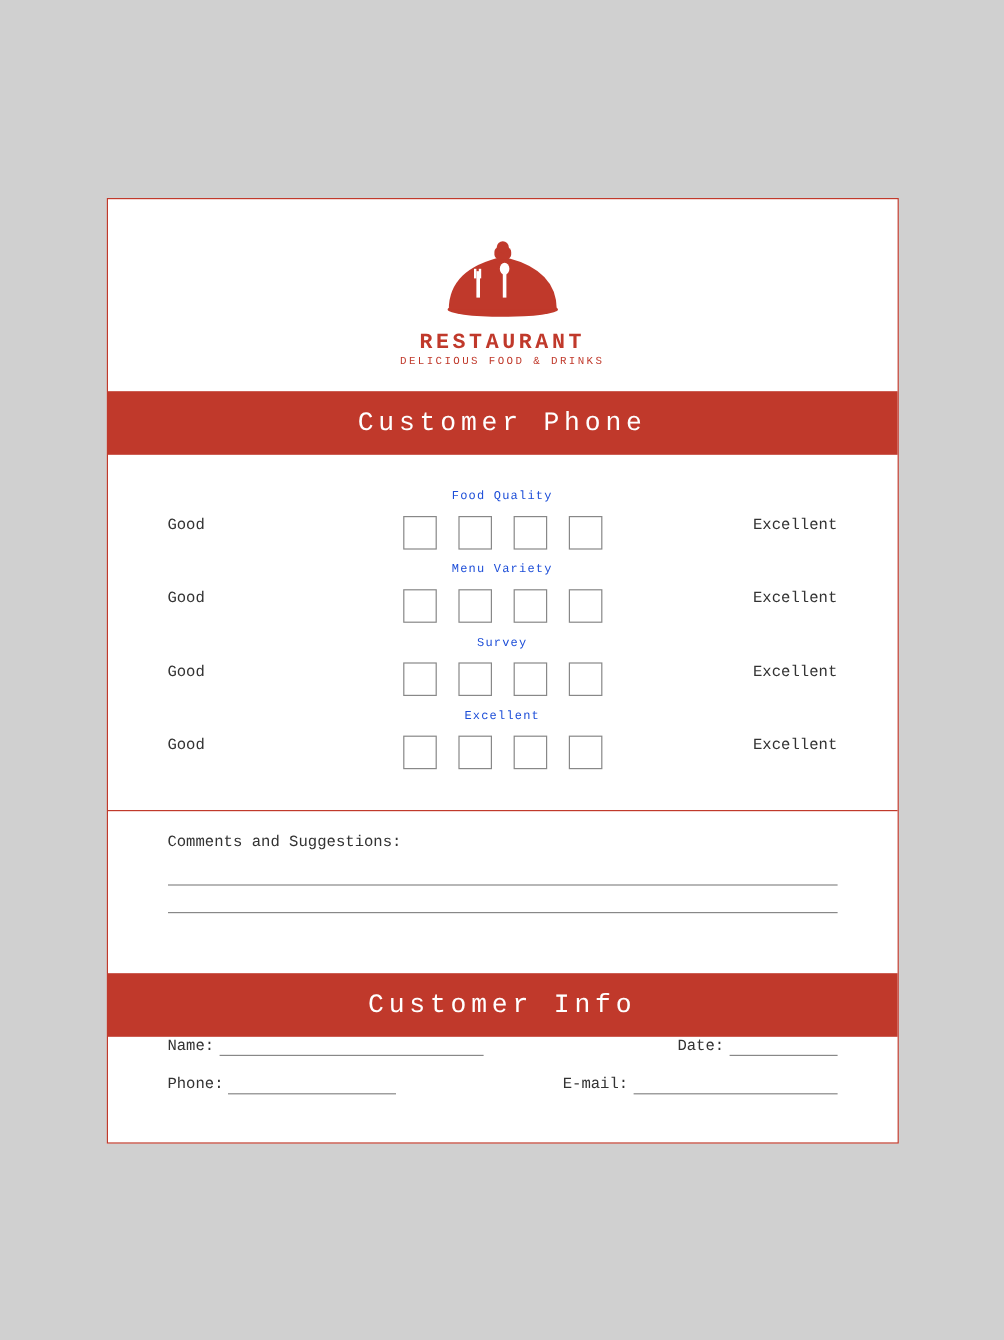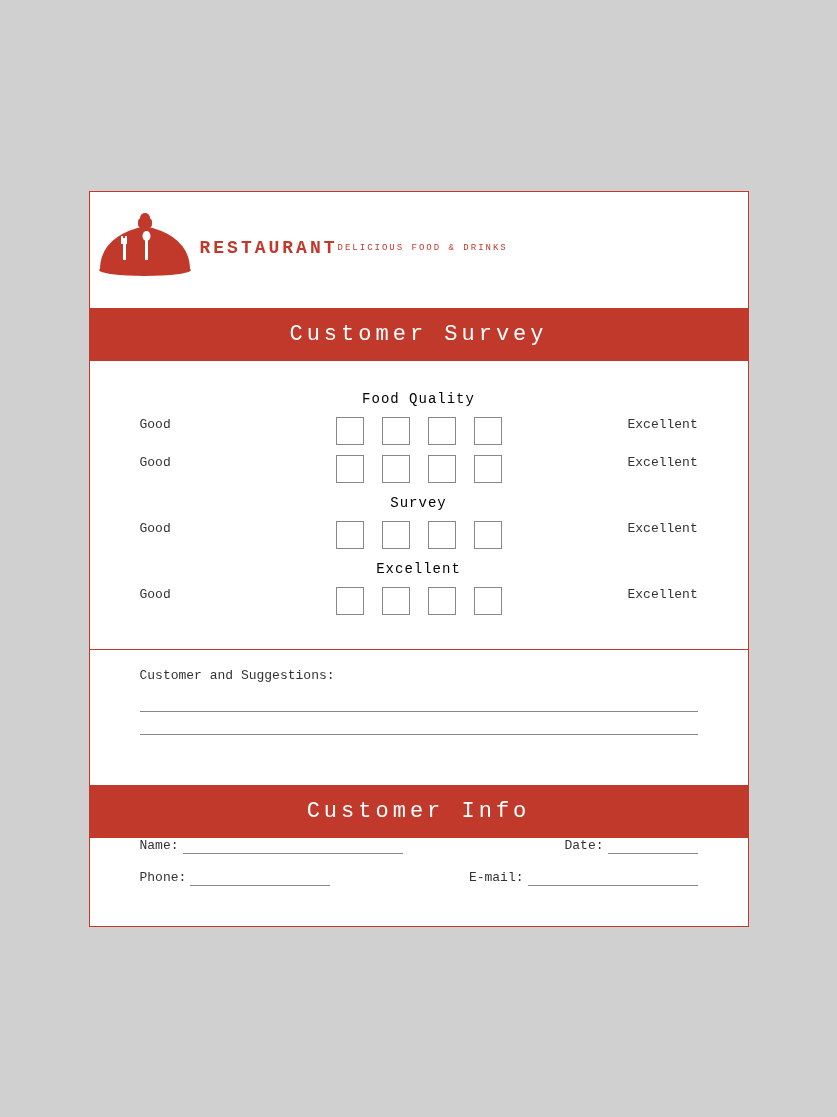"RESTAURANT" .logo-section { flex-direction: row -> column; padding: 16px 0 20px 0 -> 30px 0 20px 0 }
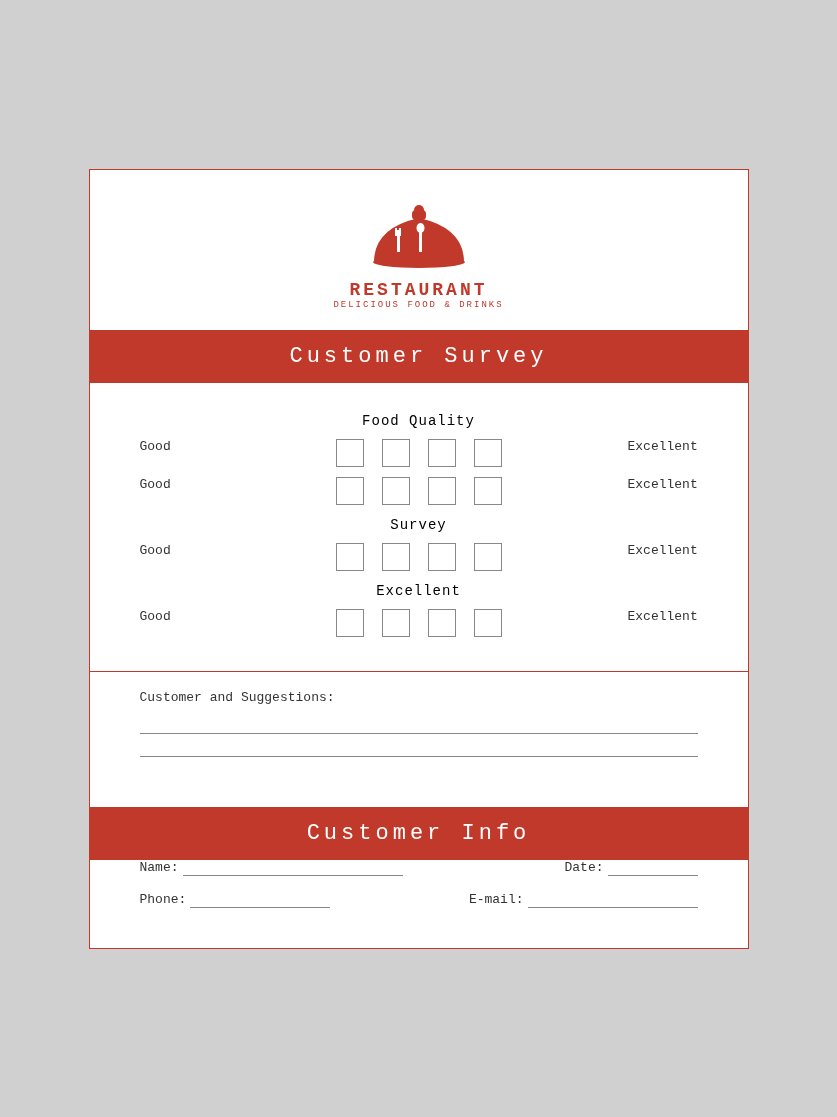"Customer Survey" div.red-banner { text: Survey -> Phone }
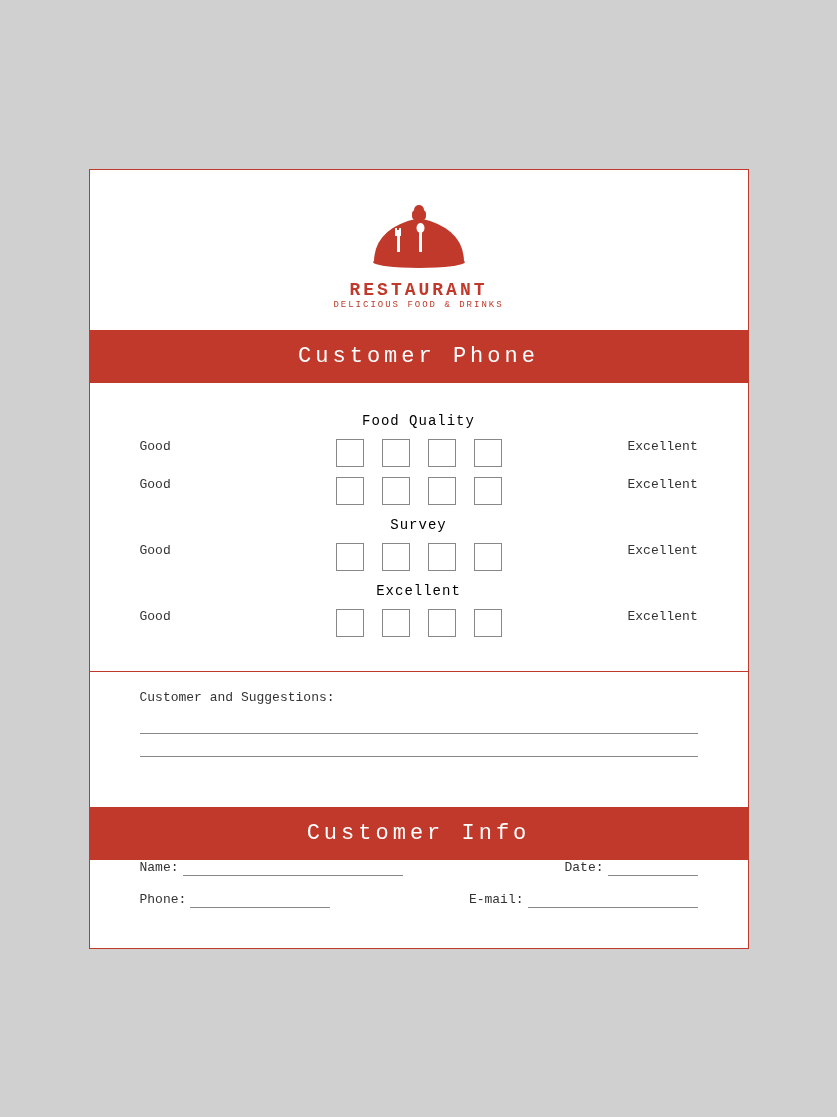"Food Quality" .category-label { color: #000000 -> #1d4ed8; font-size: 14px -> 10px }
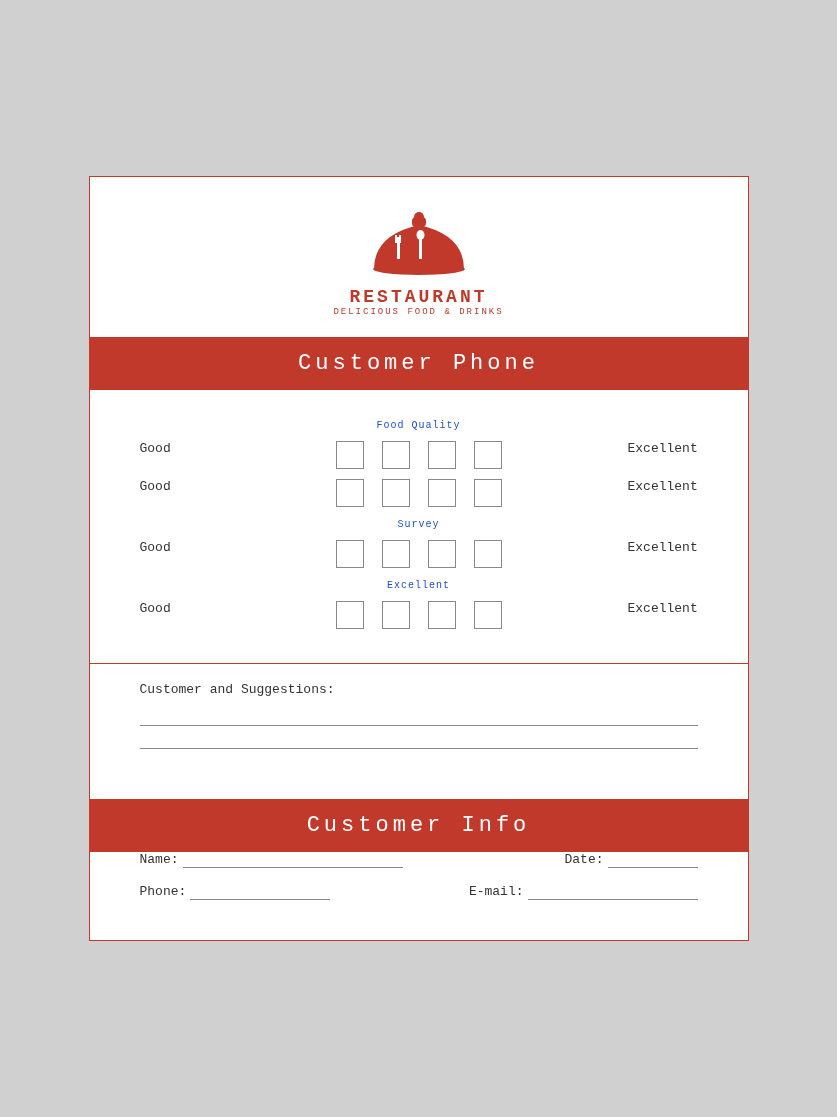"Menu Variety" div.category-label { html: none -> <div>Menu Variety</div> }
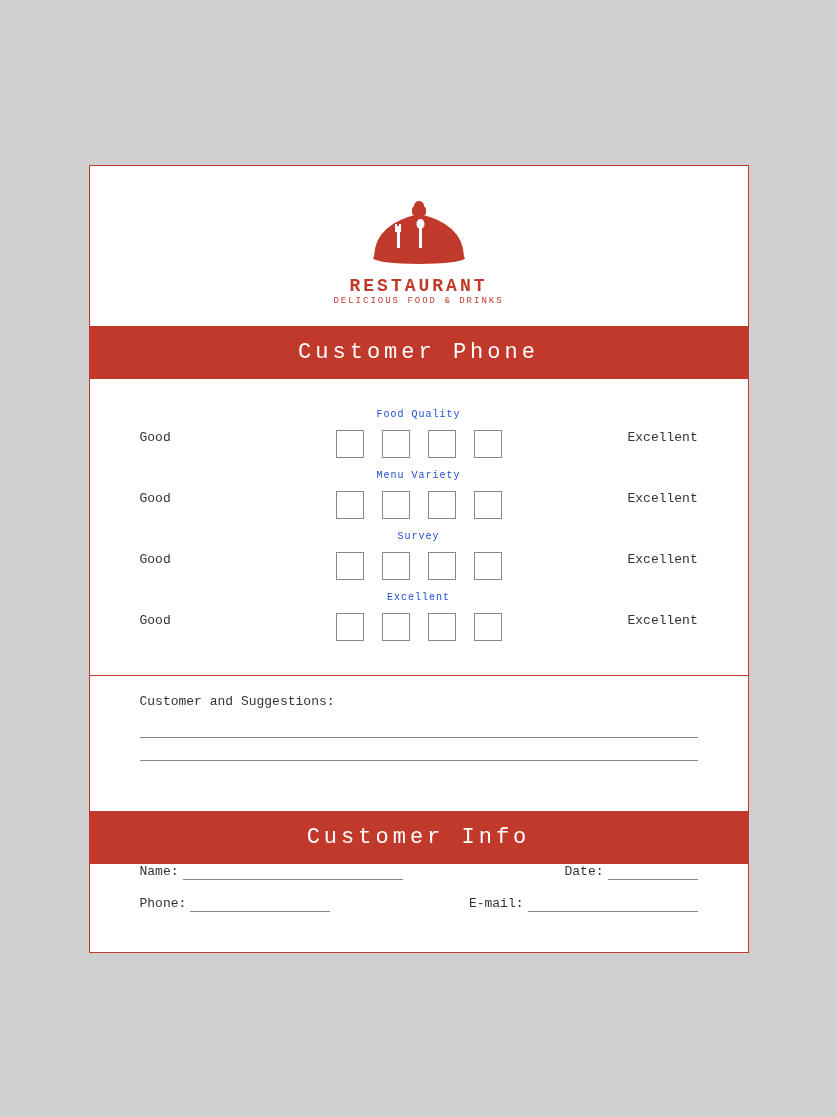"Customer and Suggestions:" div.comments-label { text: Customer -> Comments }
